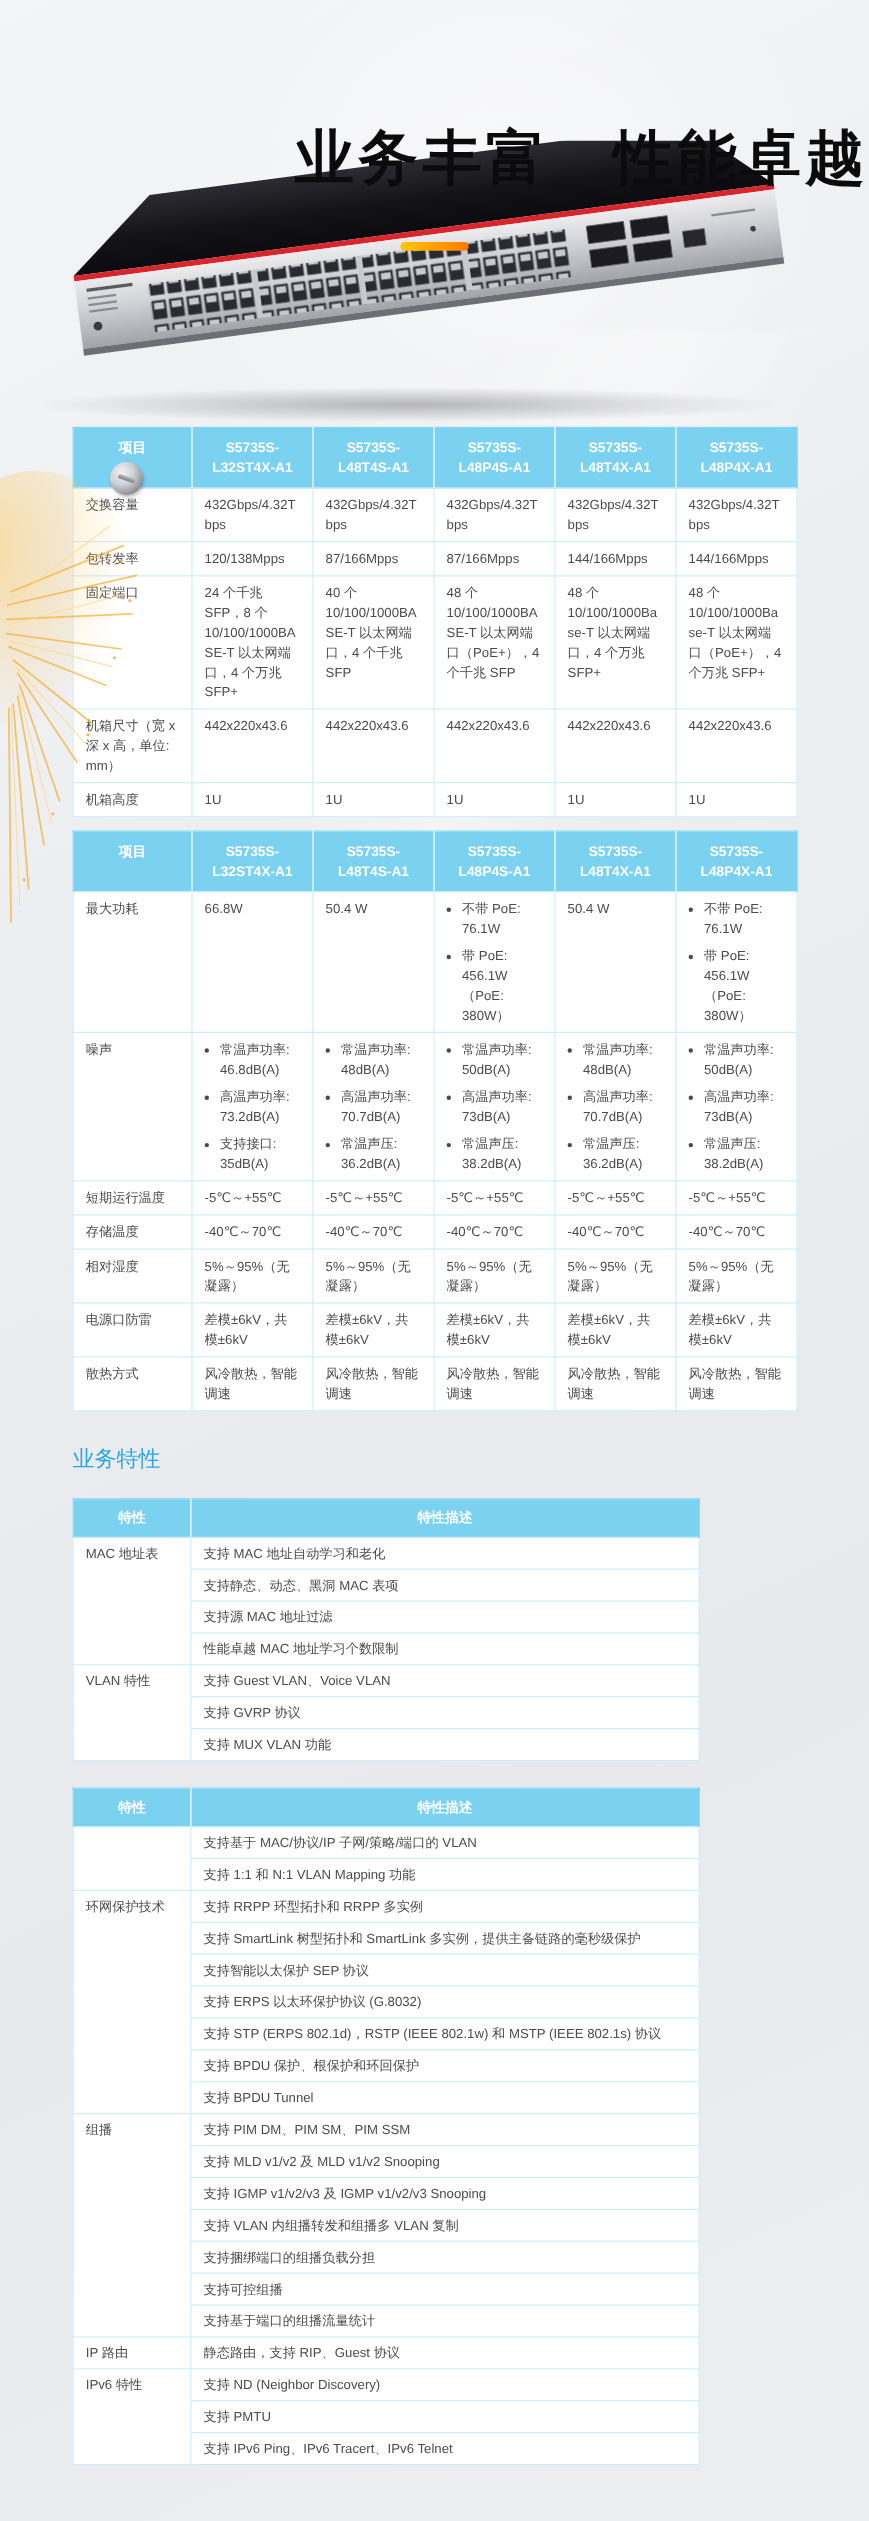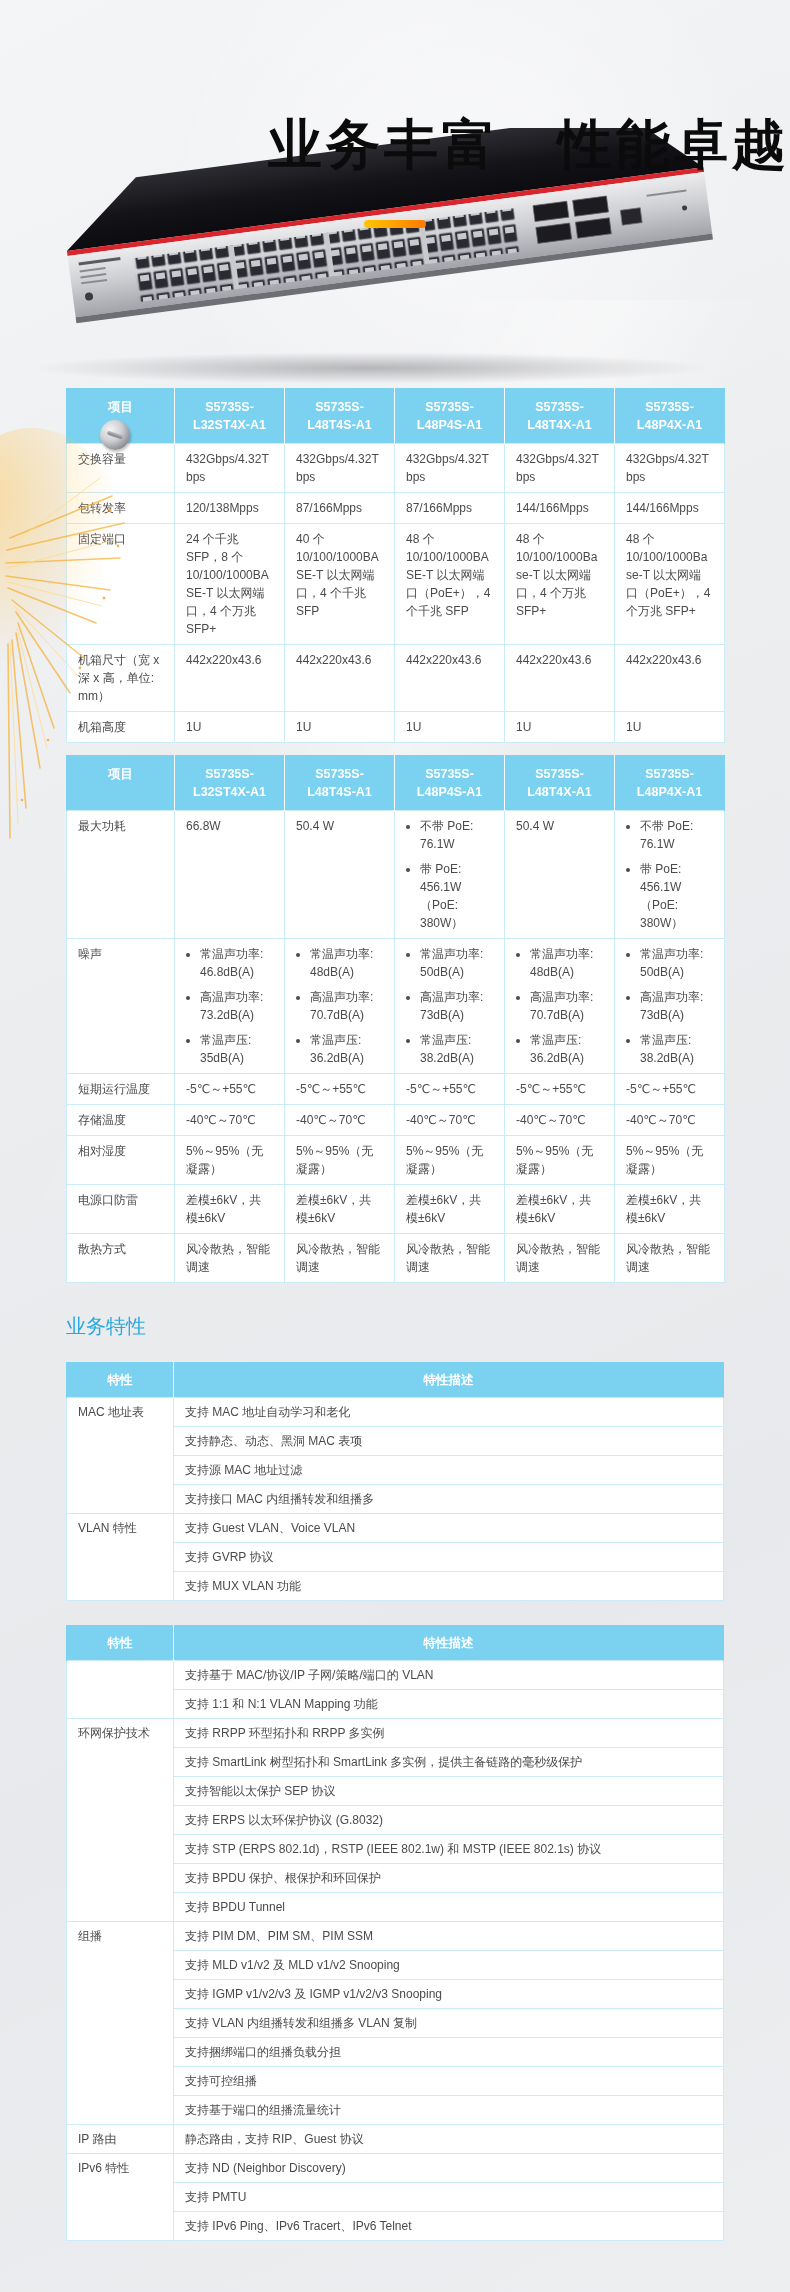"常温声压: 35dB(A)" li { text: 常温声压 -> 支持接口 }
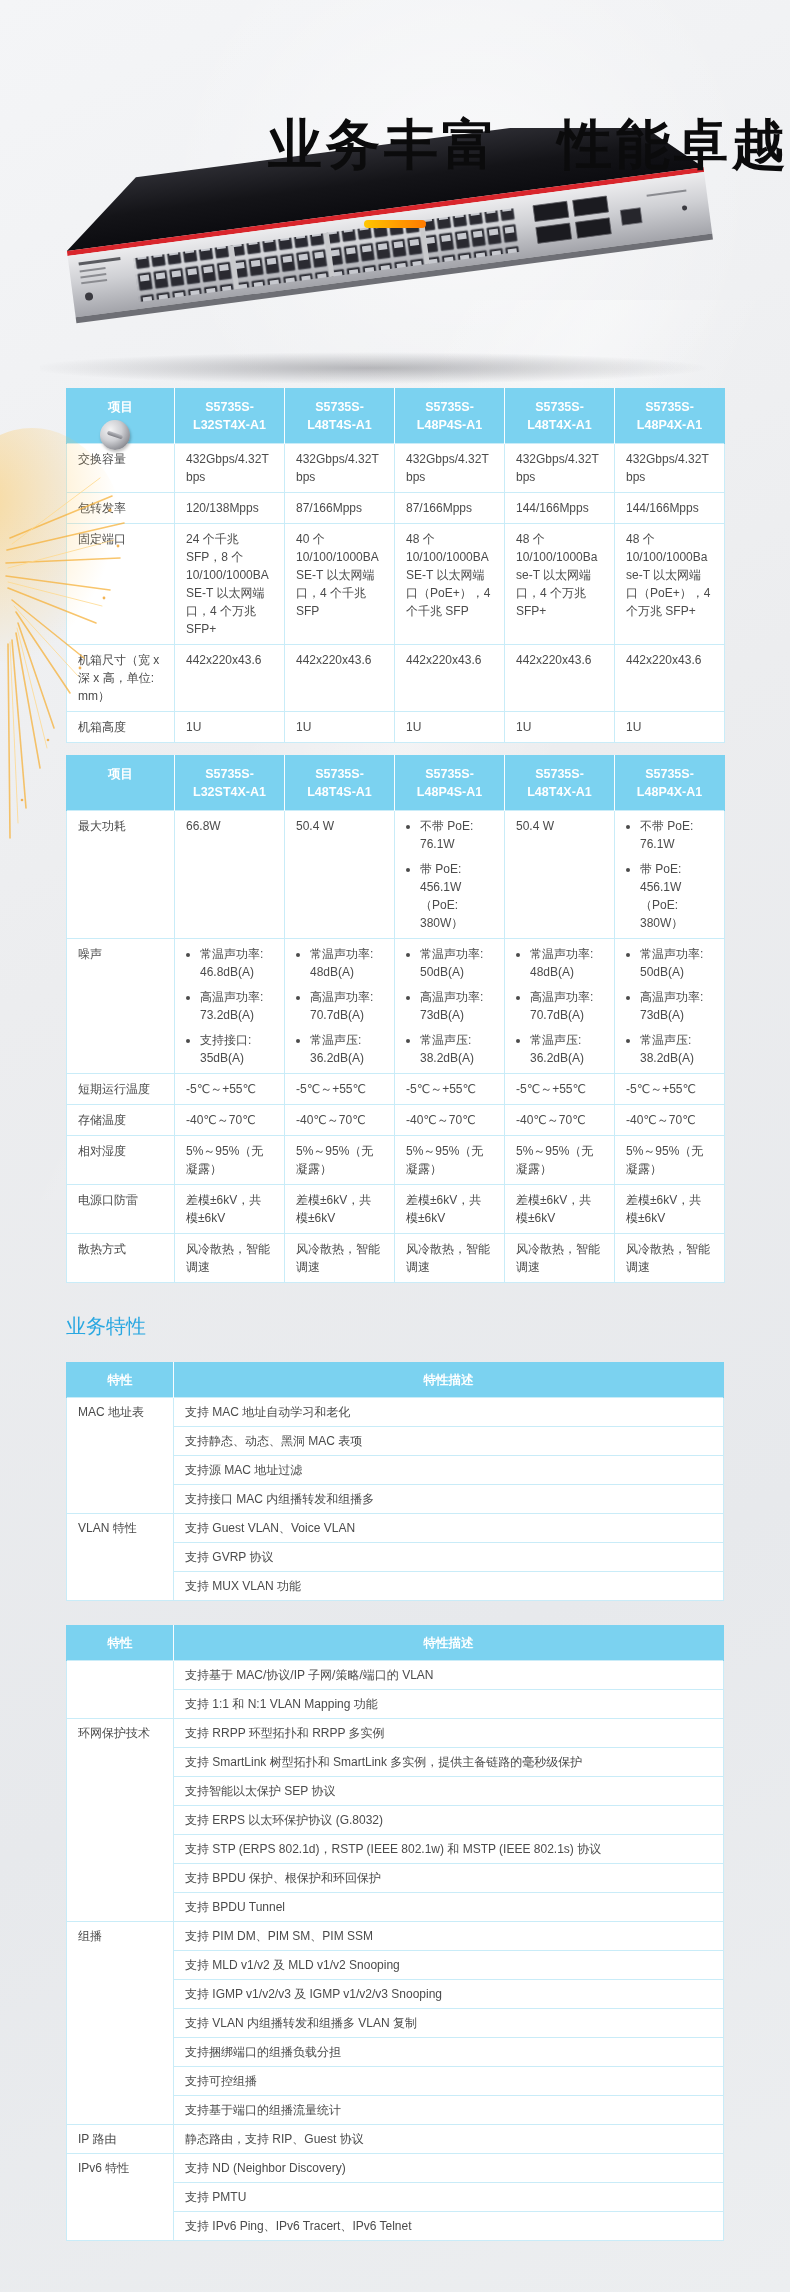"特性" table { width: 658px -> 570px }
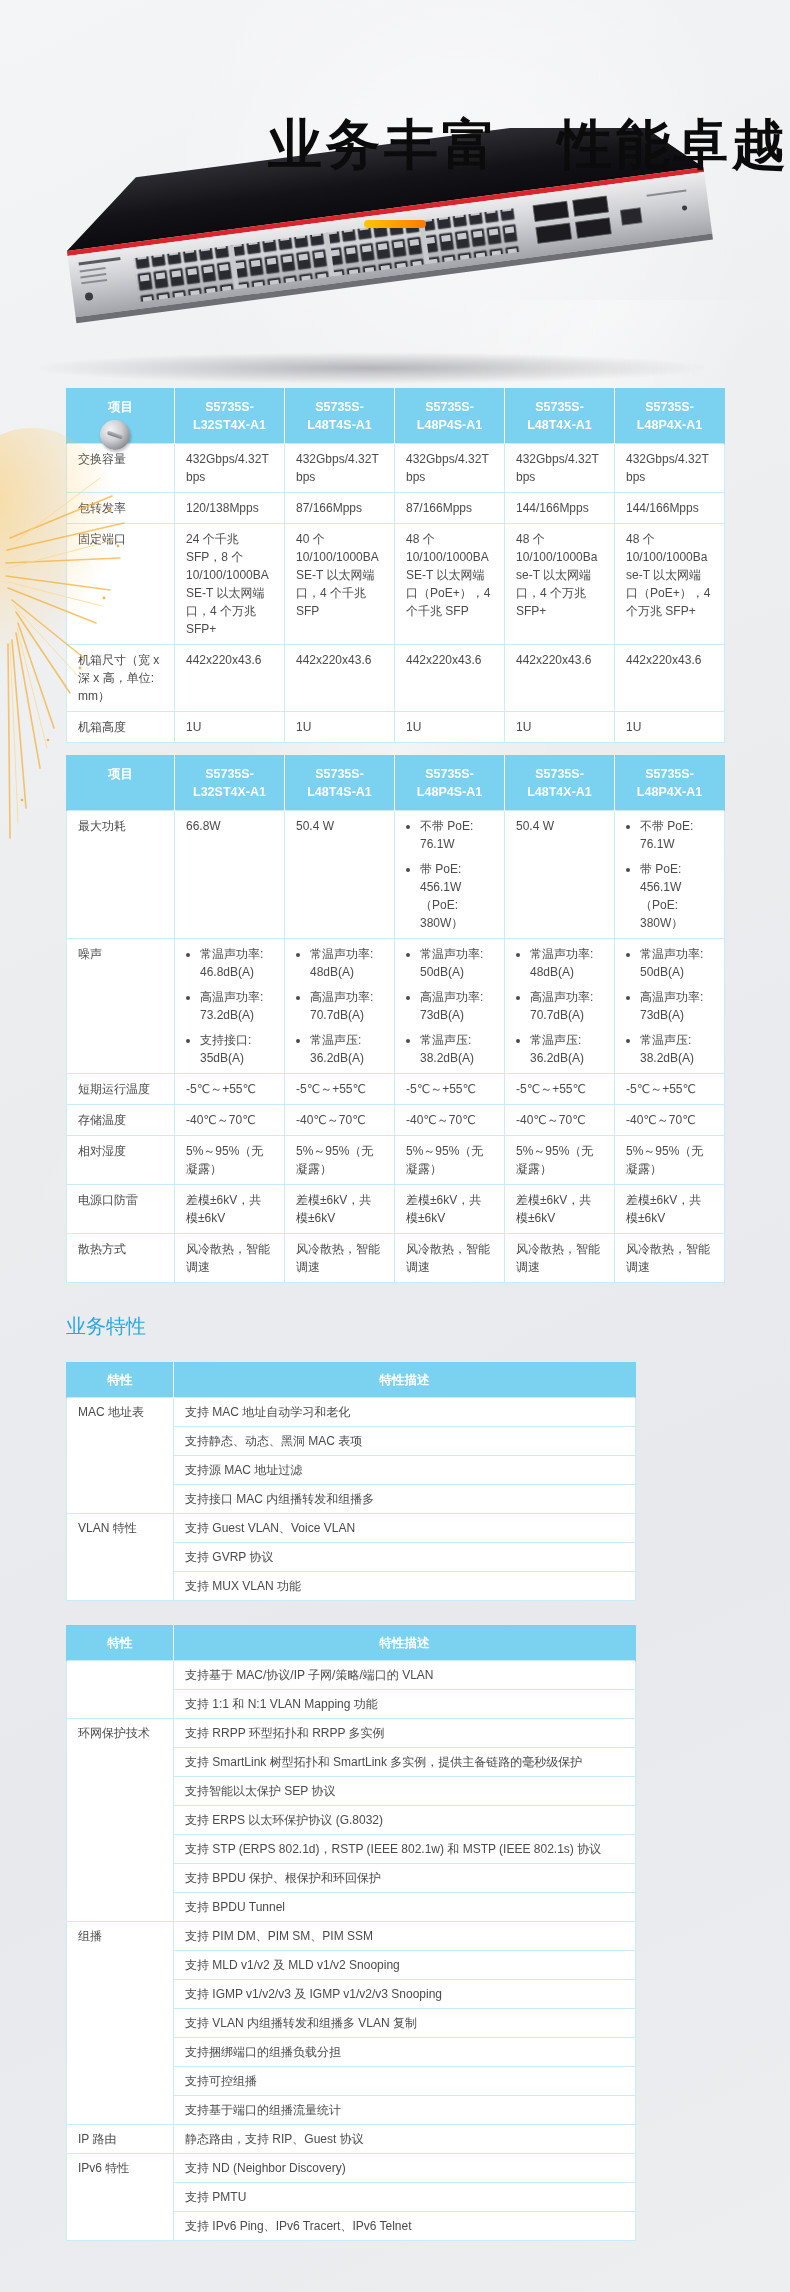"支持接口 MAC 内组播转发和组播多" td { text: 支持接口 MAC 内组播转发和组播多 -> 性能卓越 MAC 地址学习个数限制 }
